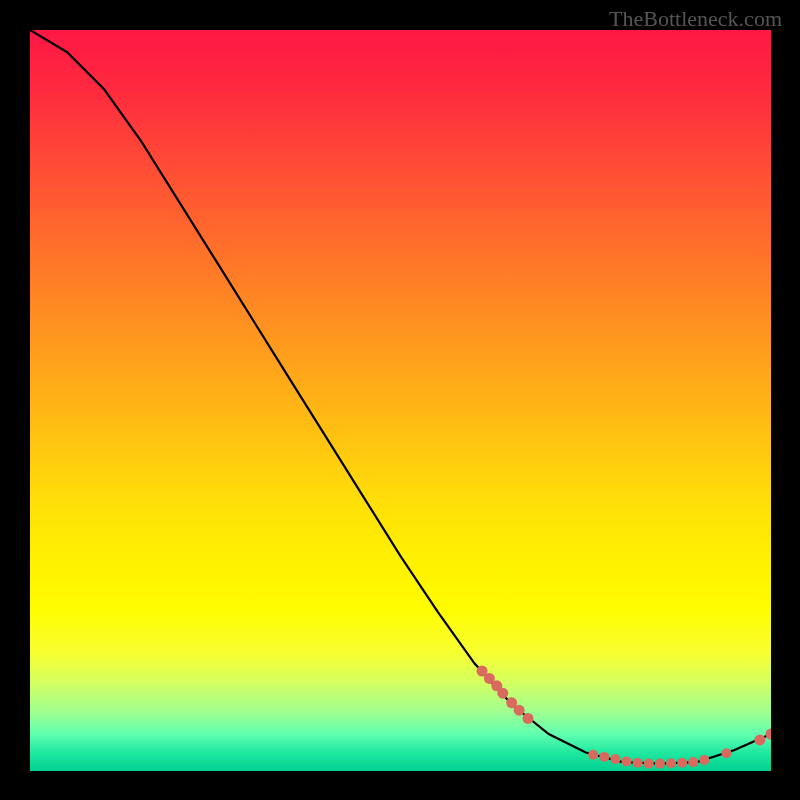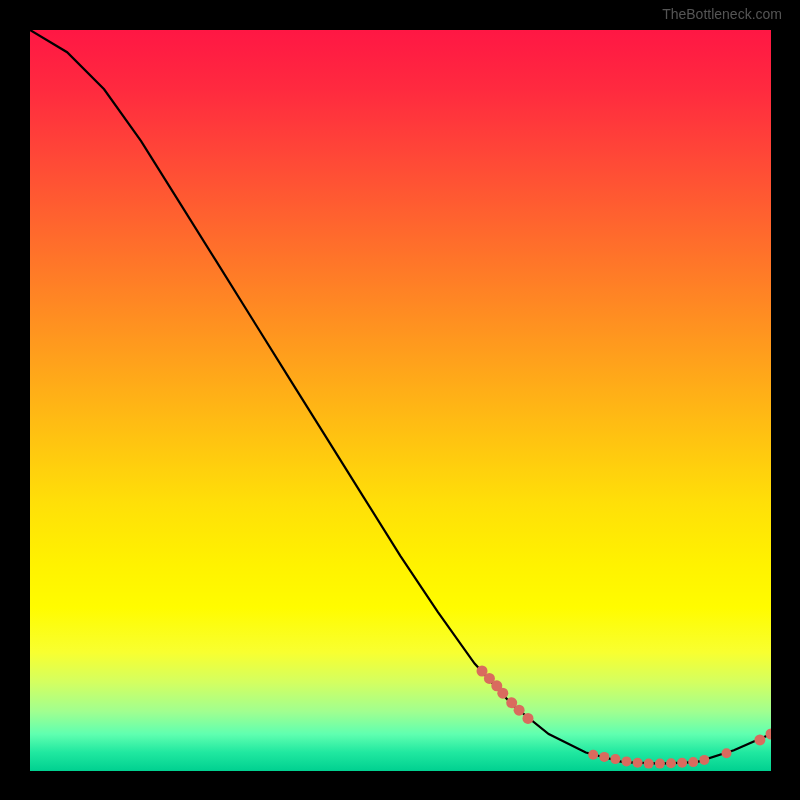"TheBottleneck.com" .watermark { font-family: none -> Liberation Serif, serif; font-size: 14px -> 22px }
